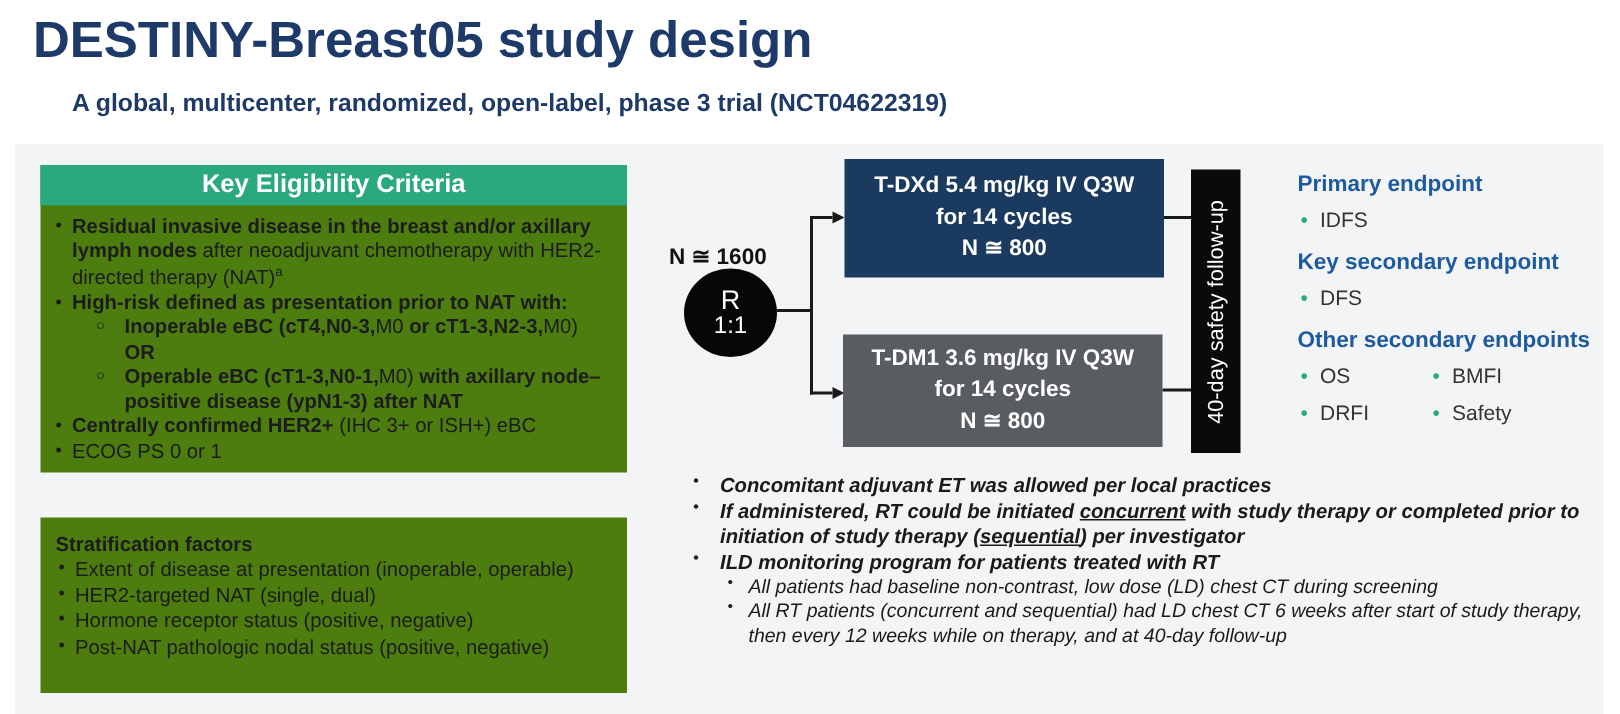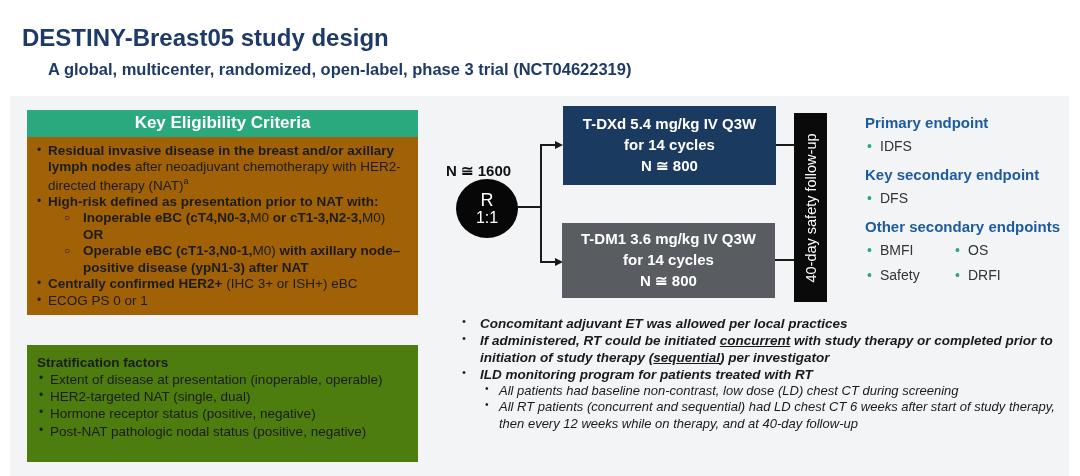"DESTINY-Breast05 study design" .title { font-size: 24px -> 34px; margin-top: 16px -> none }
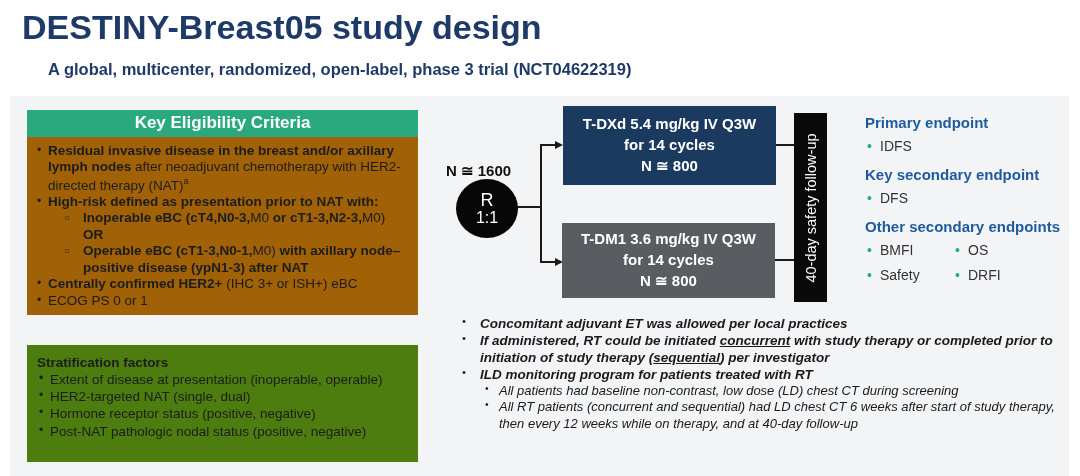"Key Eligibility Criteria" .elig-panel { background: #a16207 -> #4d7c0f }
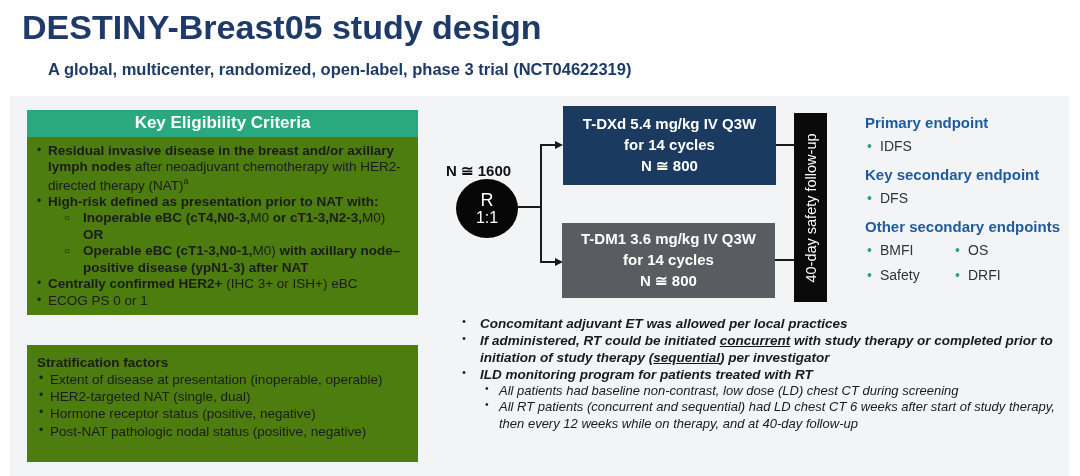"BMFI" ul { order: before "OS" -> after "OS" }
